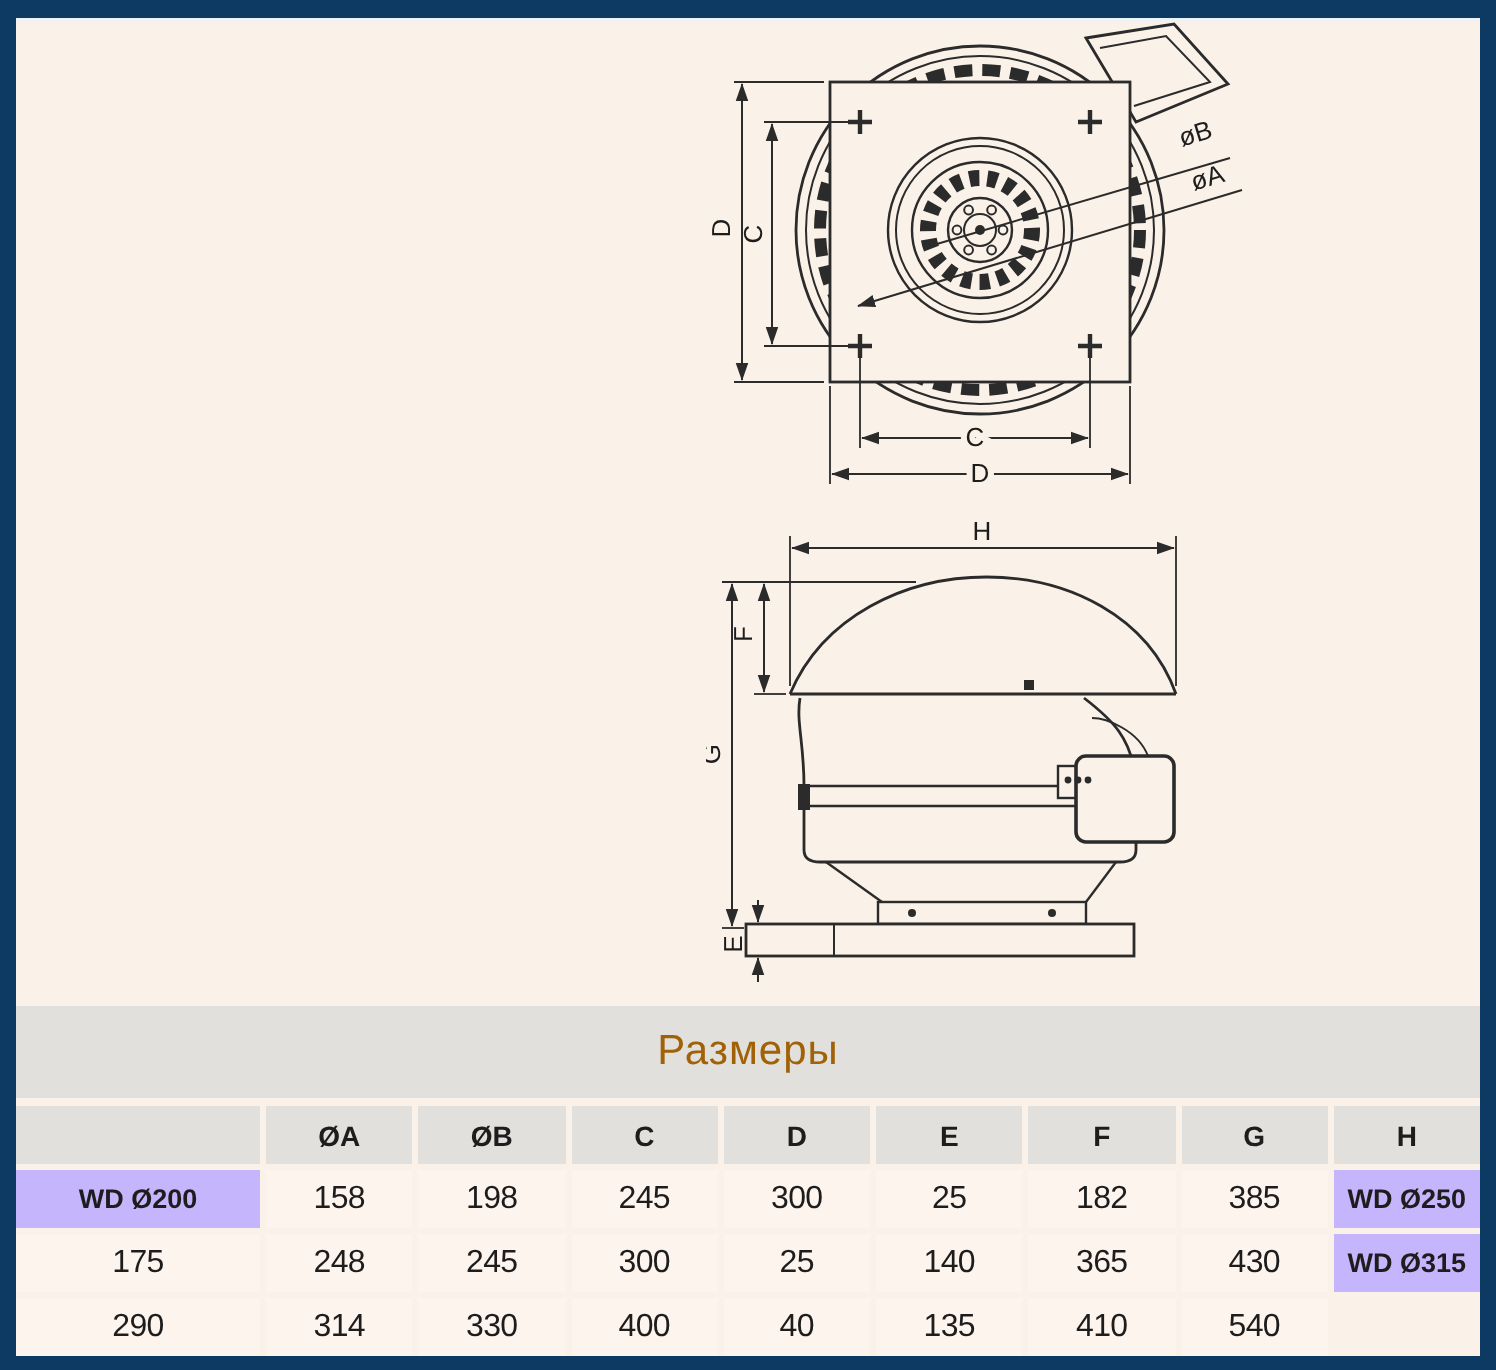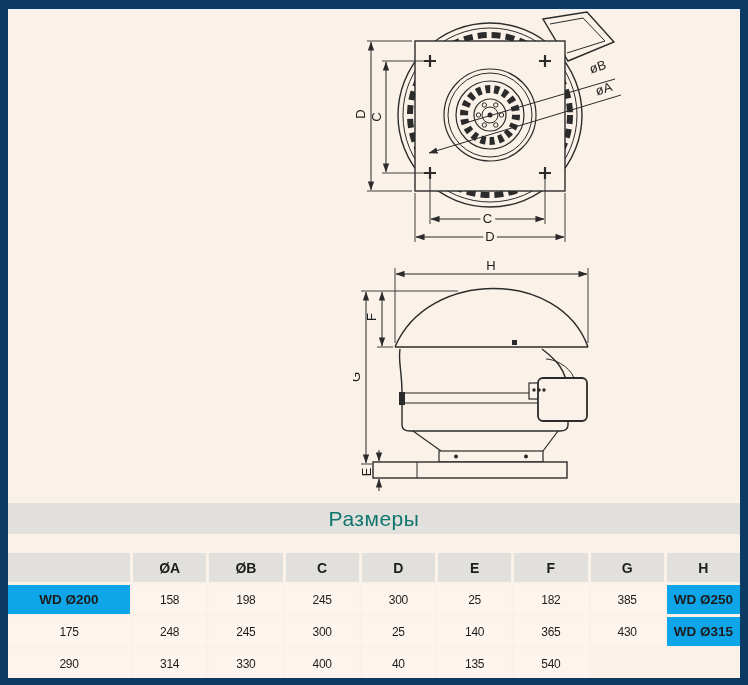"Размеры" .title-band { color: #0f766e -> #a16207; height: 31px -> 46px }
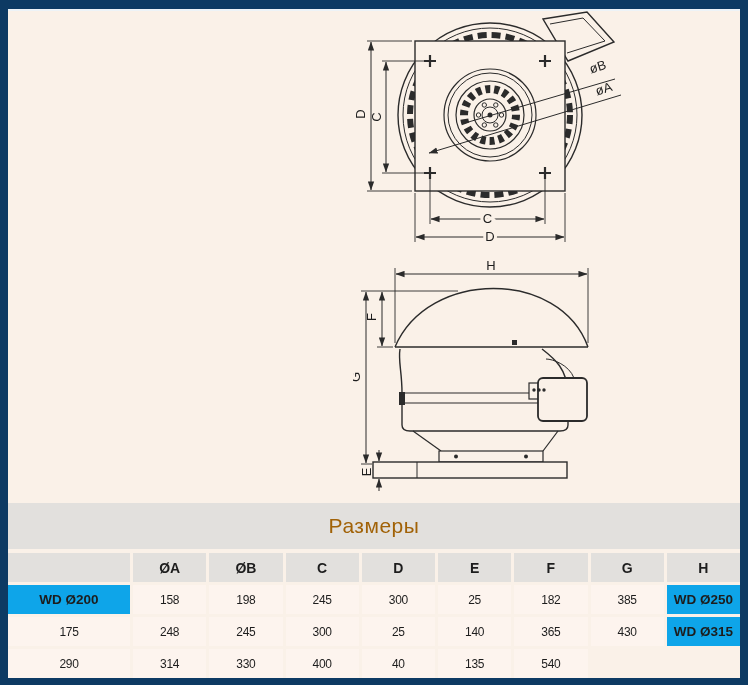"WD Ø200" .cell.rowlabel { background: #0ea5e9 -> #c4b5fd }
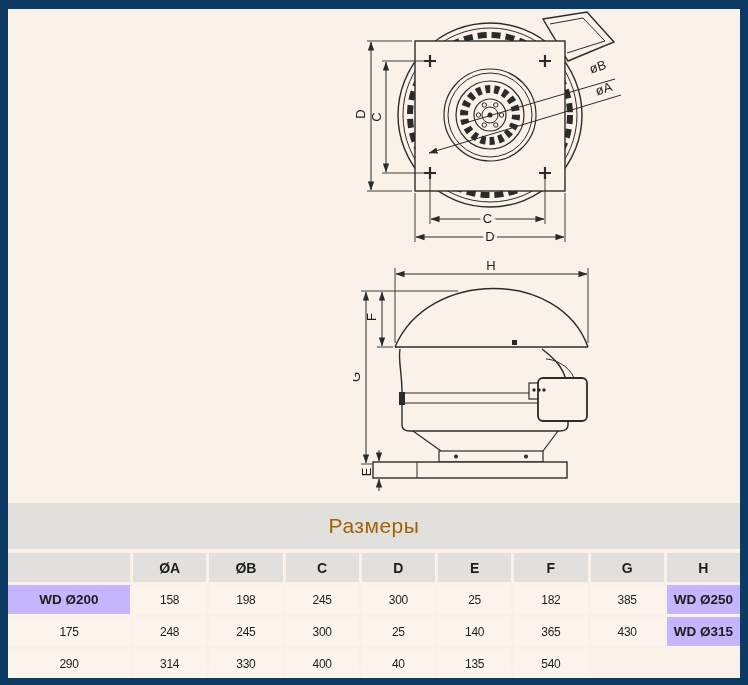"158" .cell.val { font-size: 12px -> 16px }
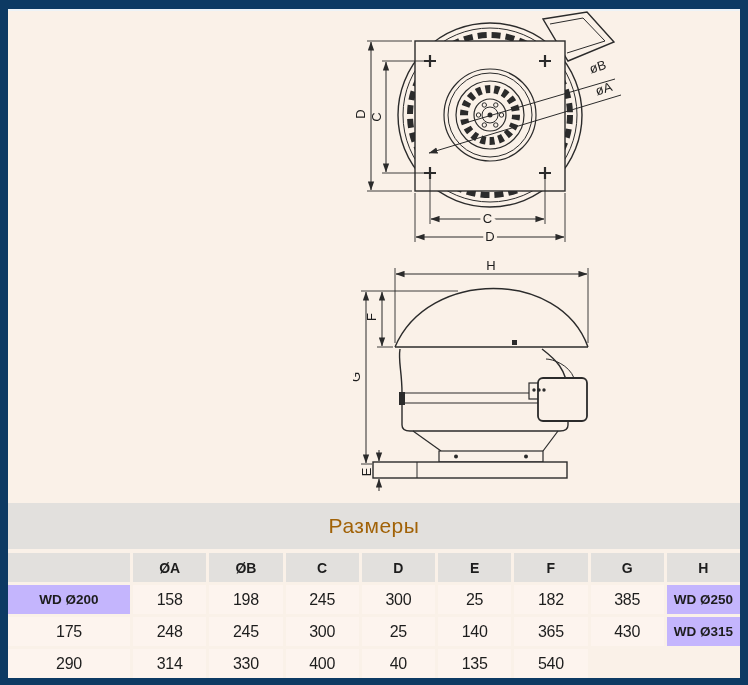"410" div.cell { html: none -> <div>410</div> }
